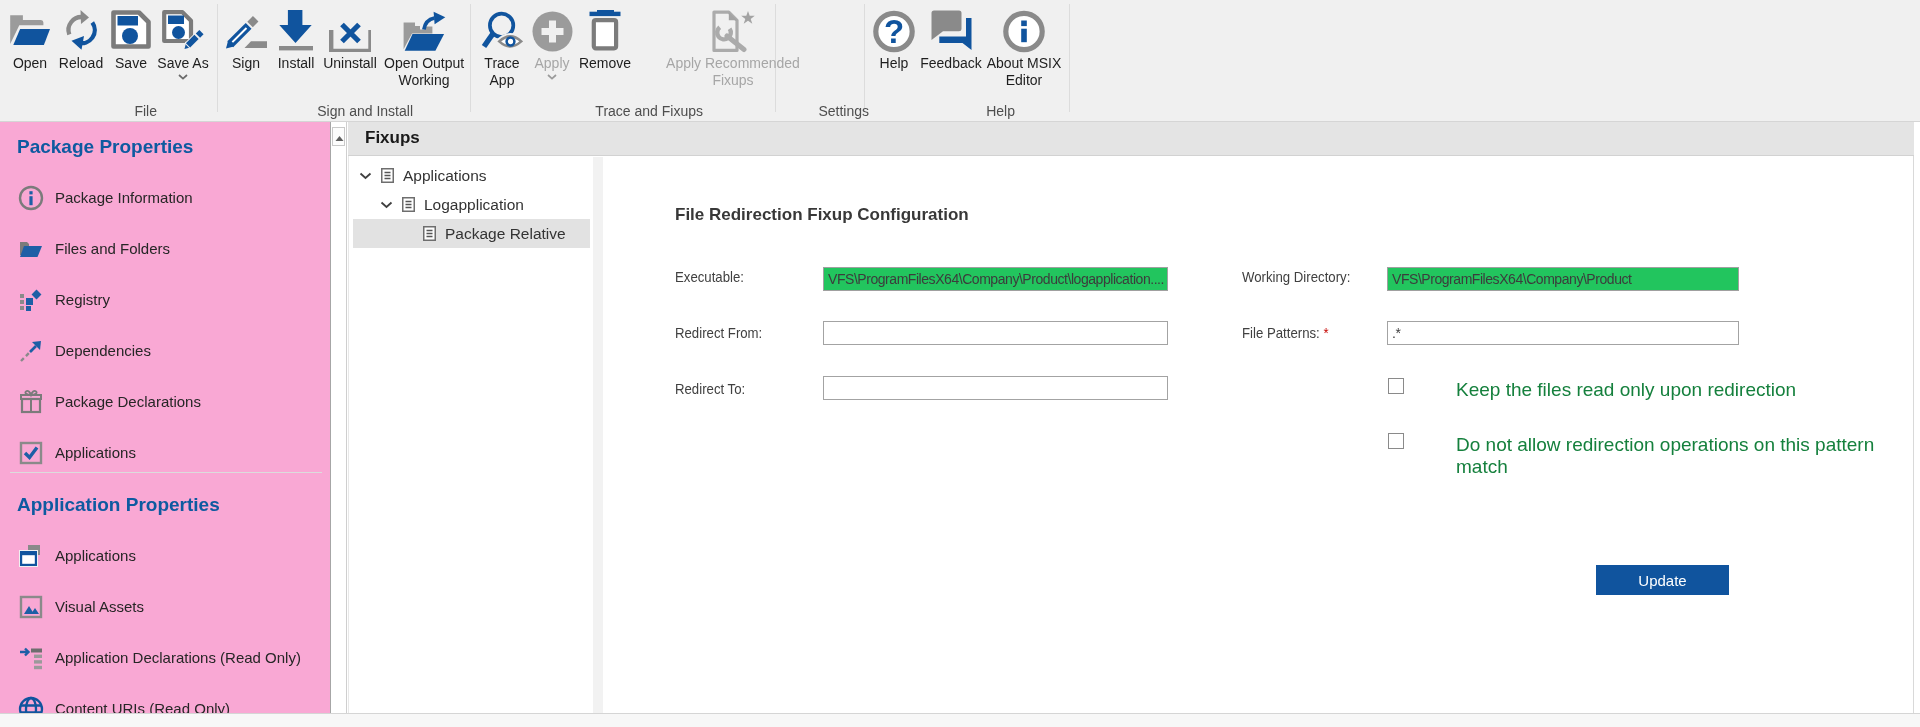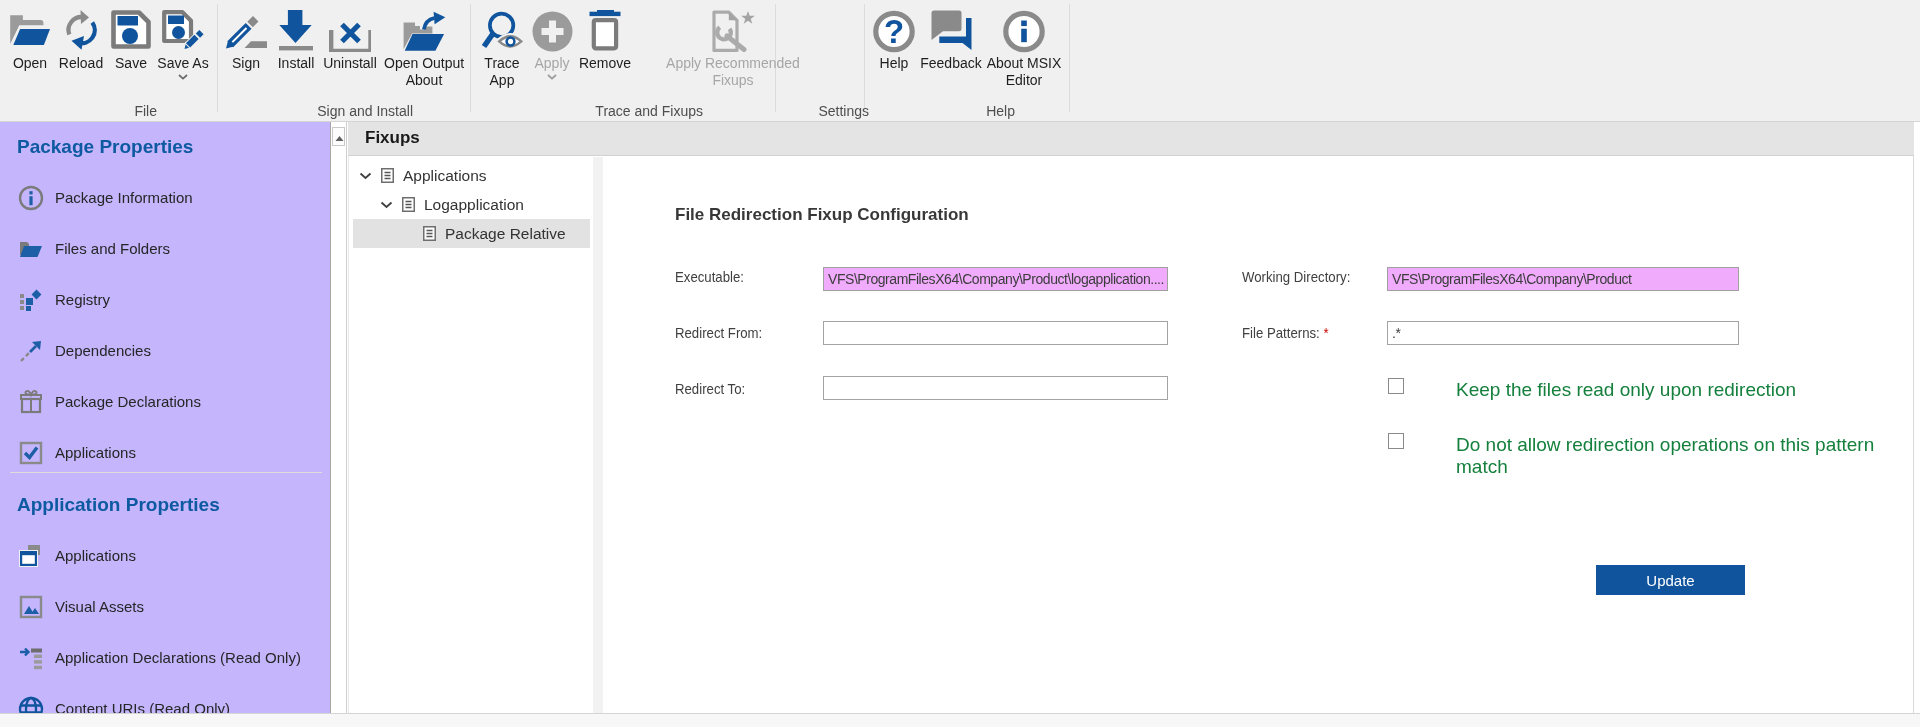"Open Output" div.lb { text: About -> Working }
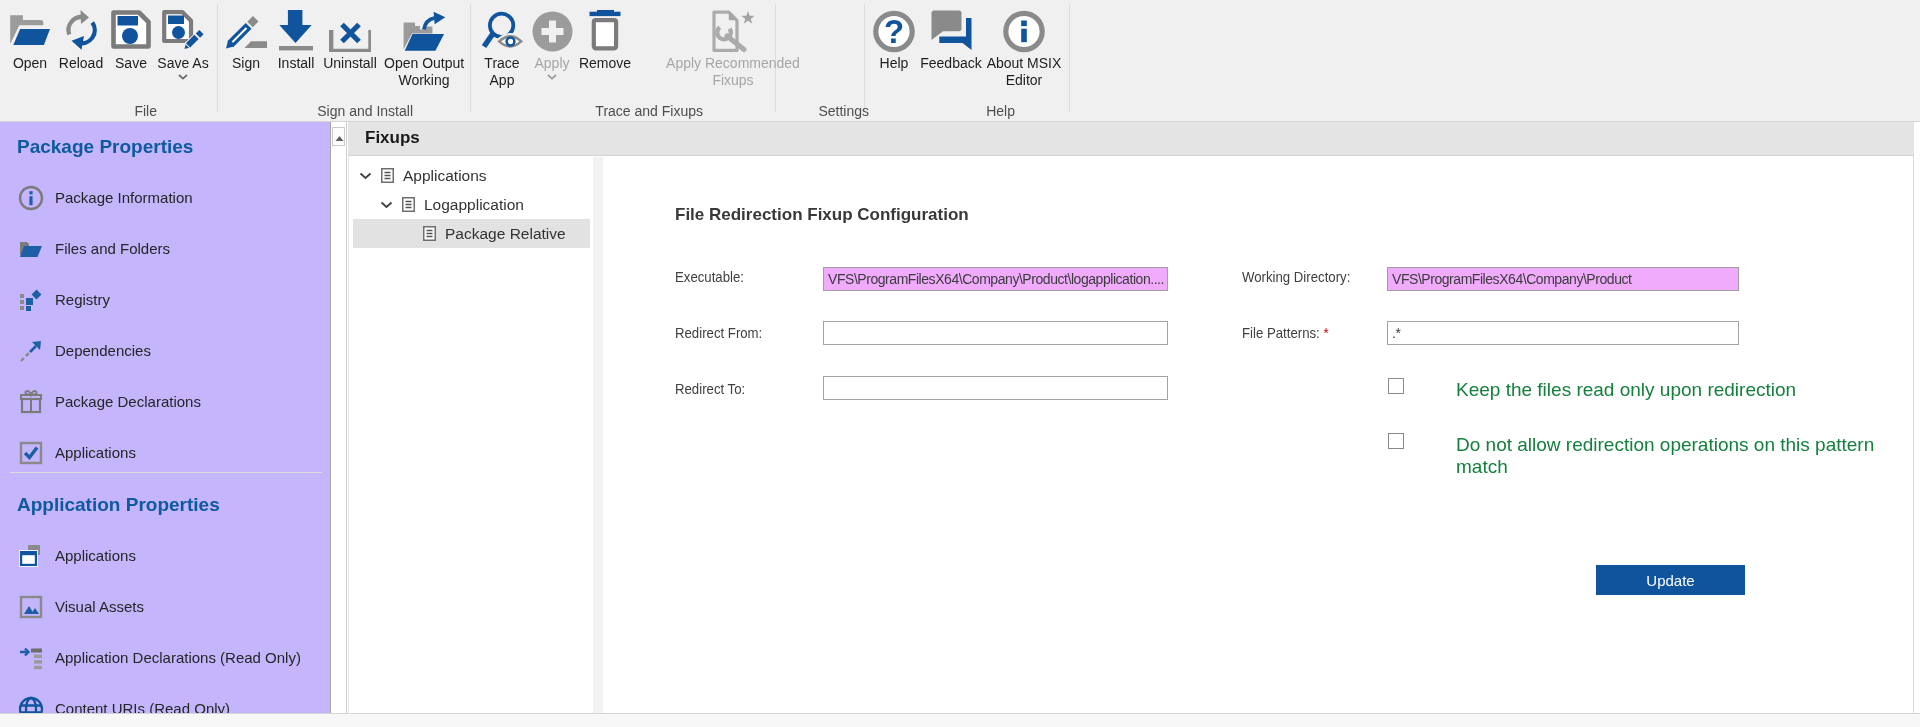"Package Properties" #sidebar { background: #c4b5fd -> #f9a8d4 }
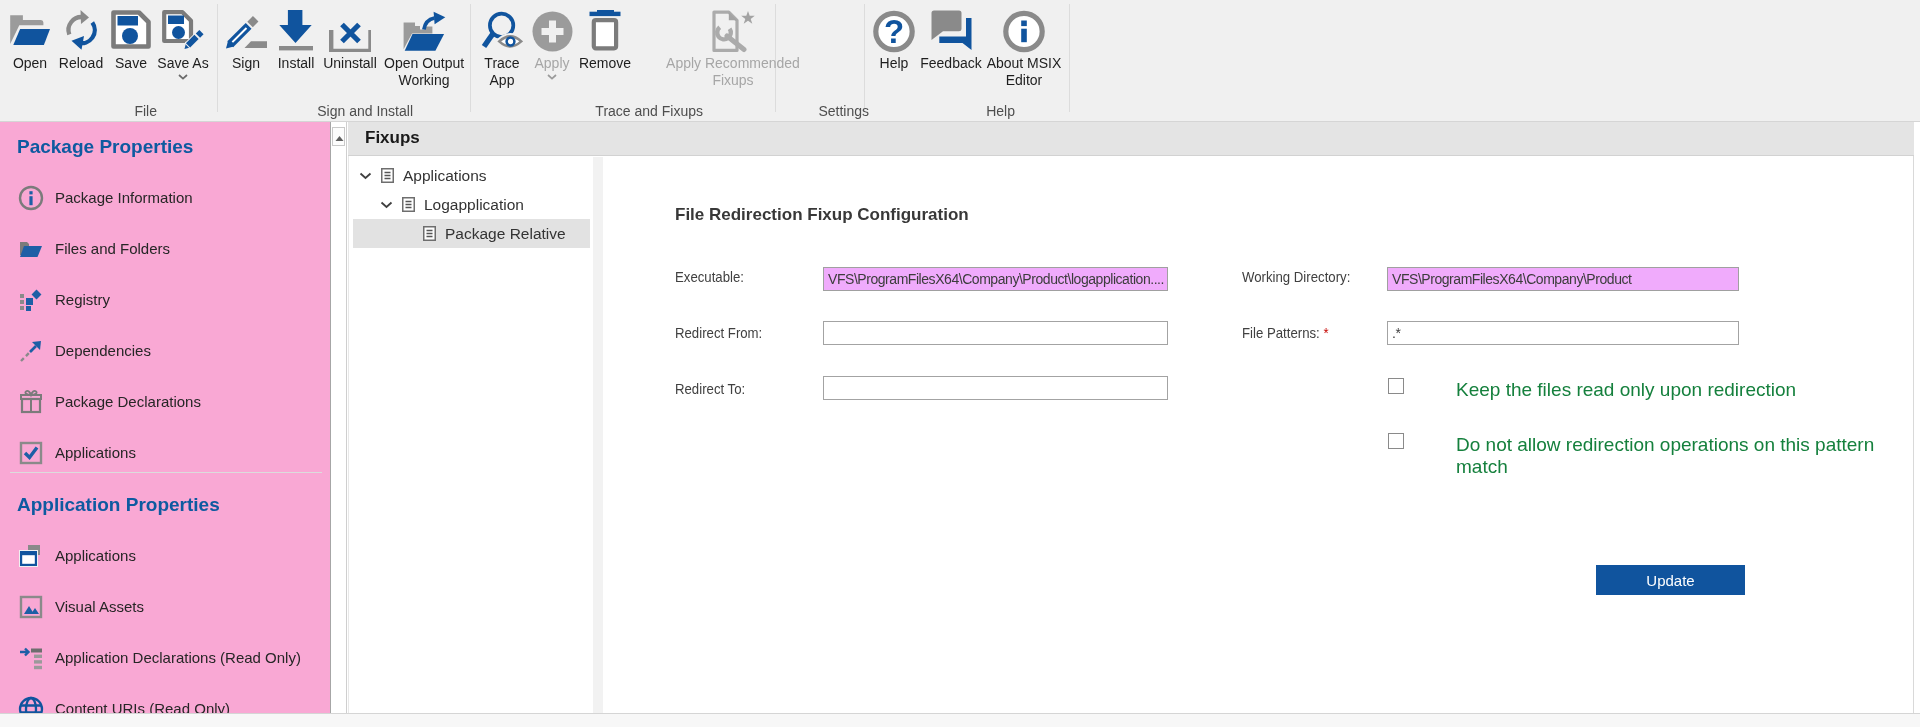"VFS\ProgramFilesX64\Company\Product\loga" .finput.ro { background: #f0abfc -> #22c55e }
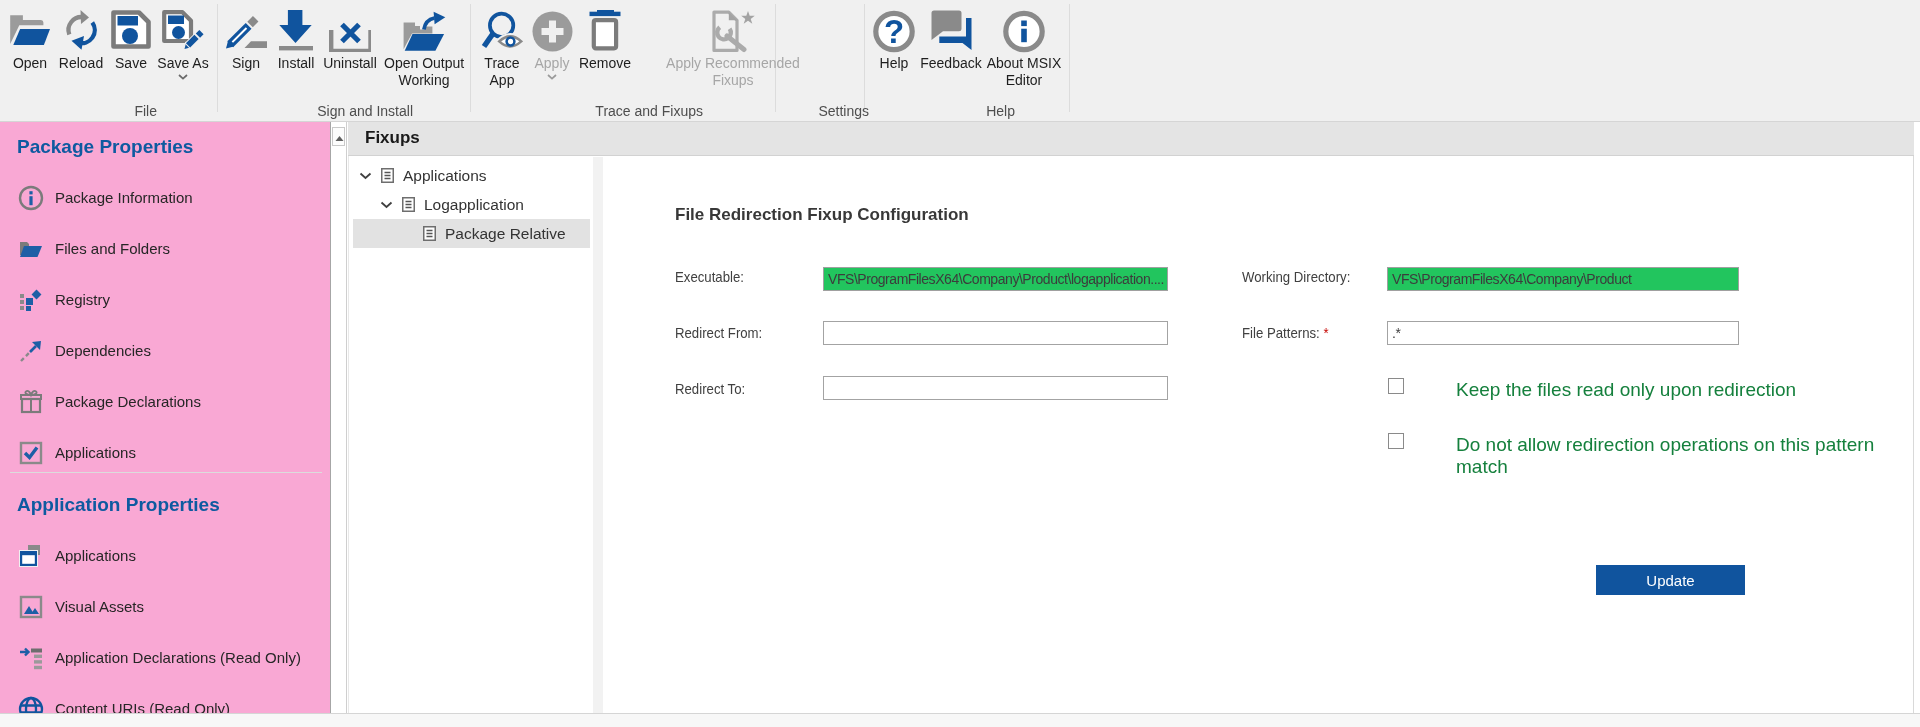"Update" #updbtn { width: 149px -> 133px }
